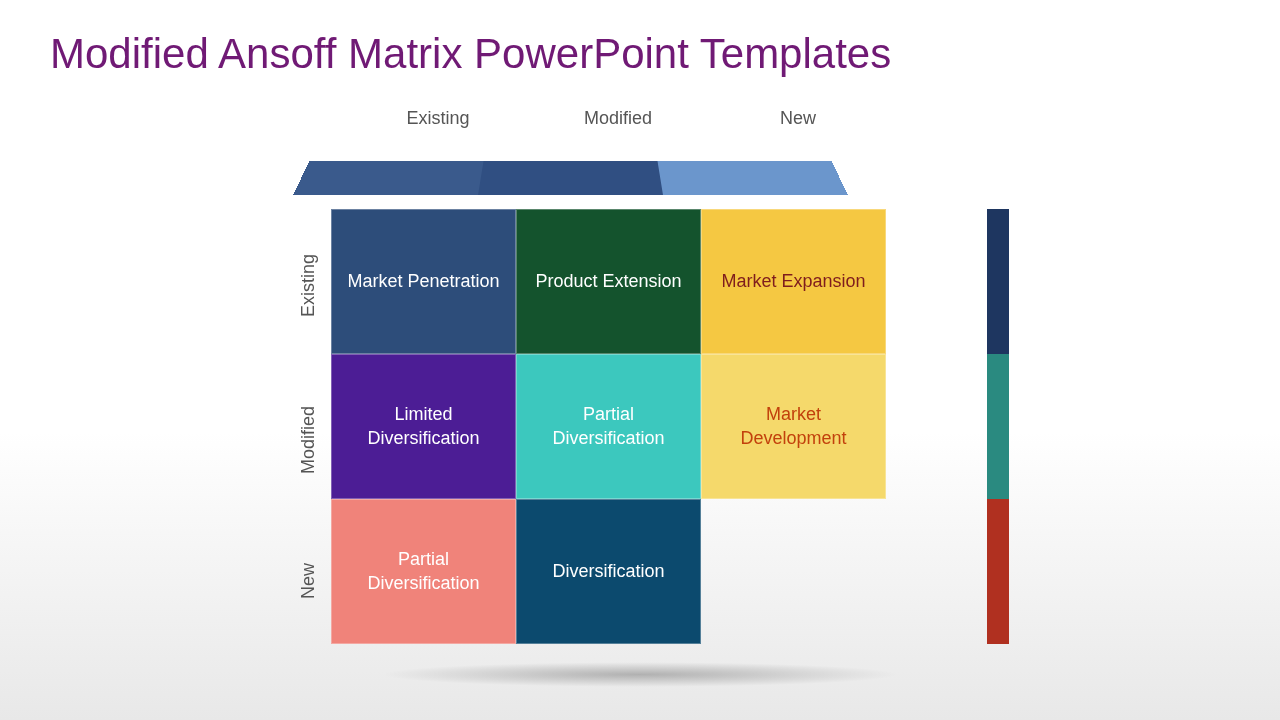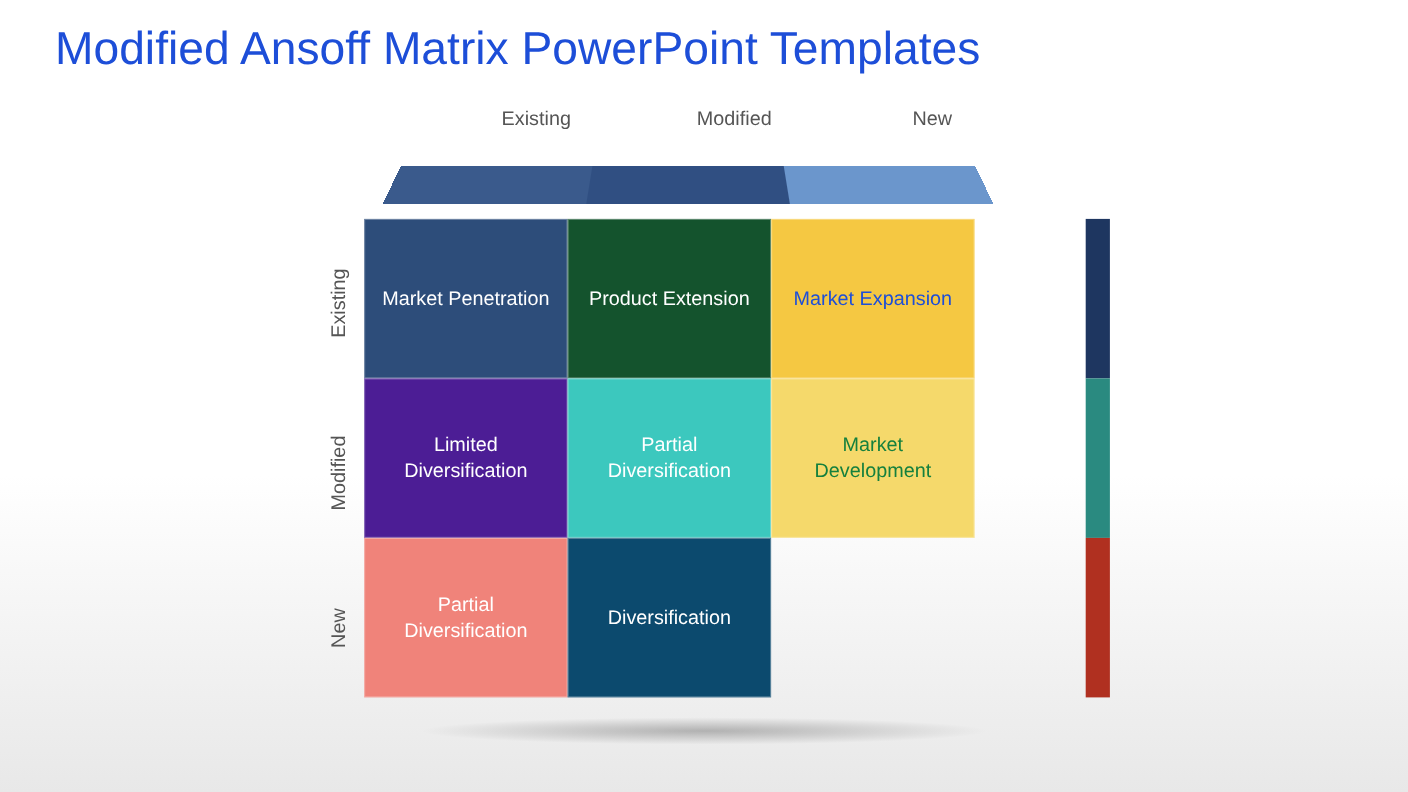"Modified Ansoff Matrix PowerPoint" .page-title { color: #1d4ed8 -> #701a75; padding: 20px 50px 20px 50px -> 30px 50px 20px 50px }
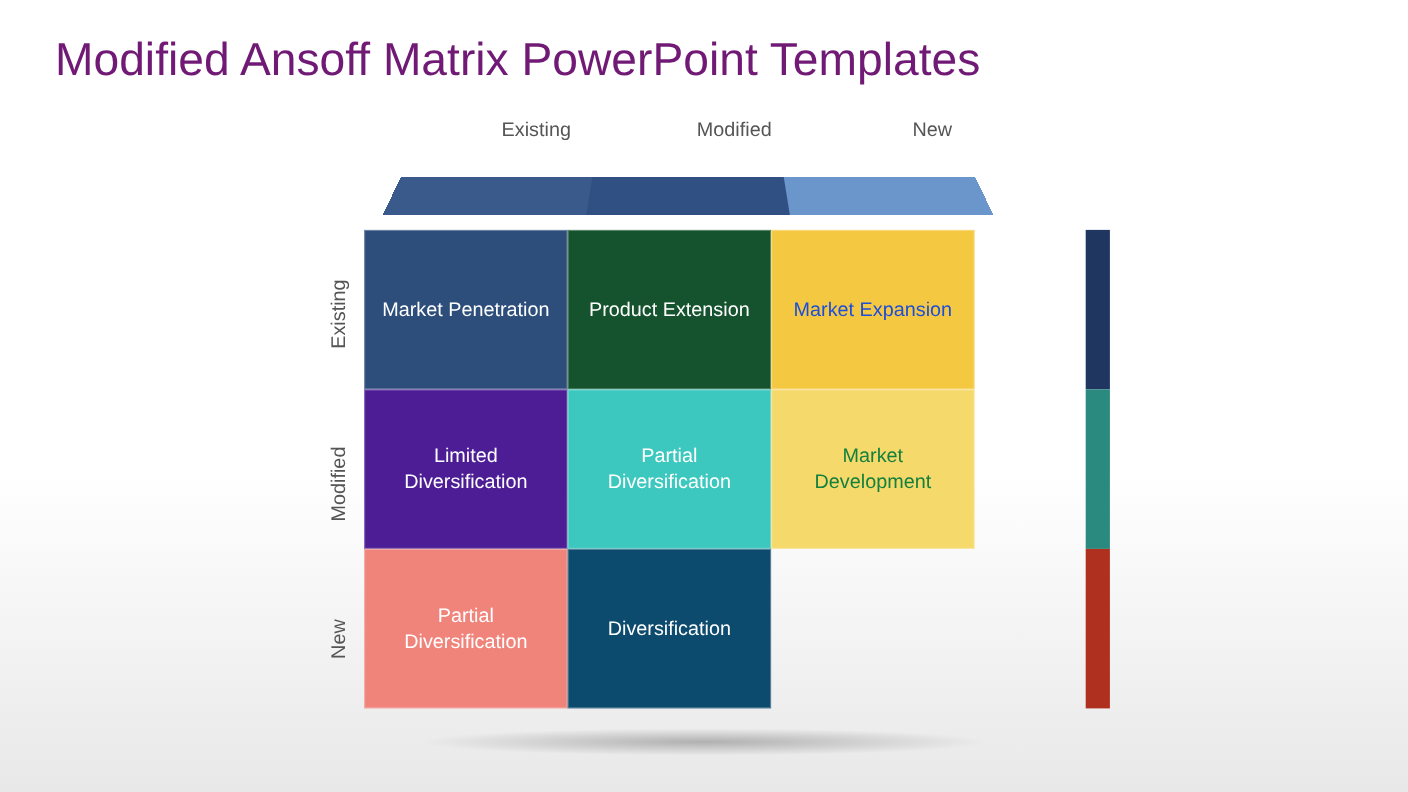"Existing" .matrix-wrapper { align-items: center -> flex-start }
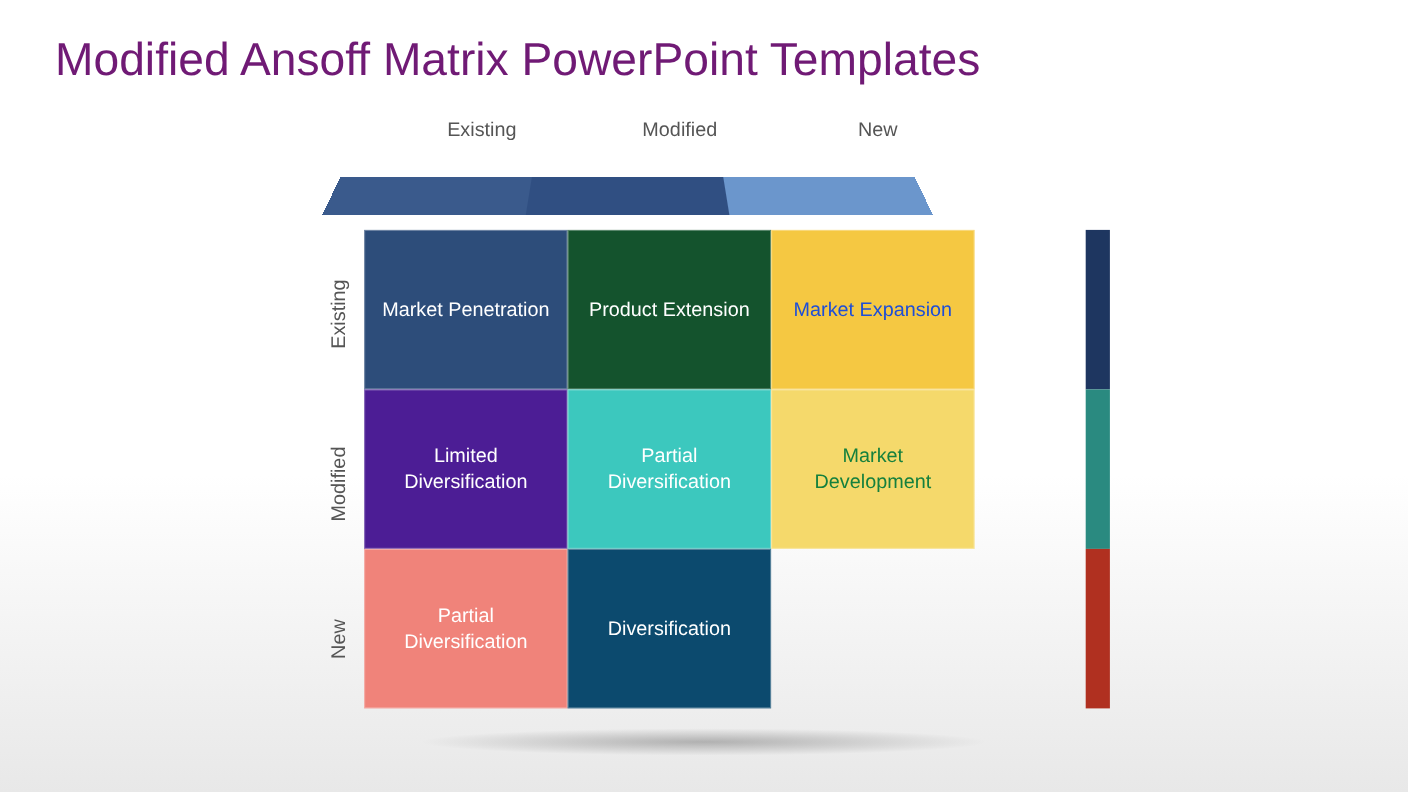"Market Expansion" .cell-r2c1 { color: #1d4ed8 -> #7f1d1d }
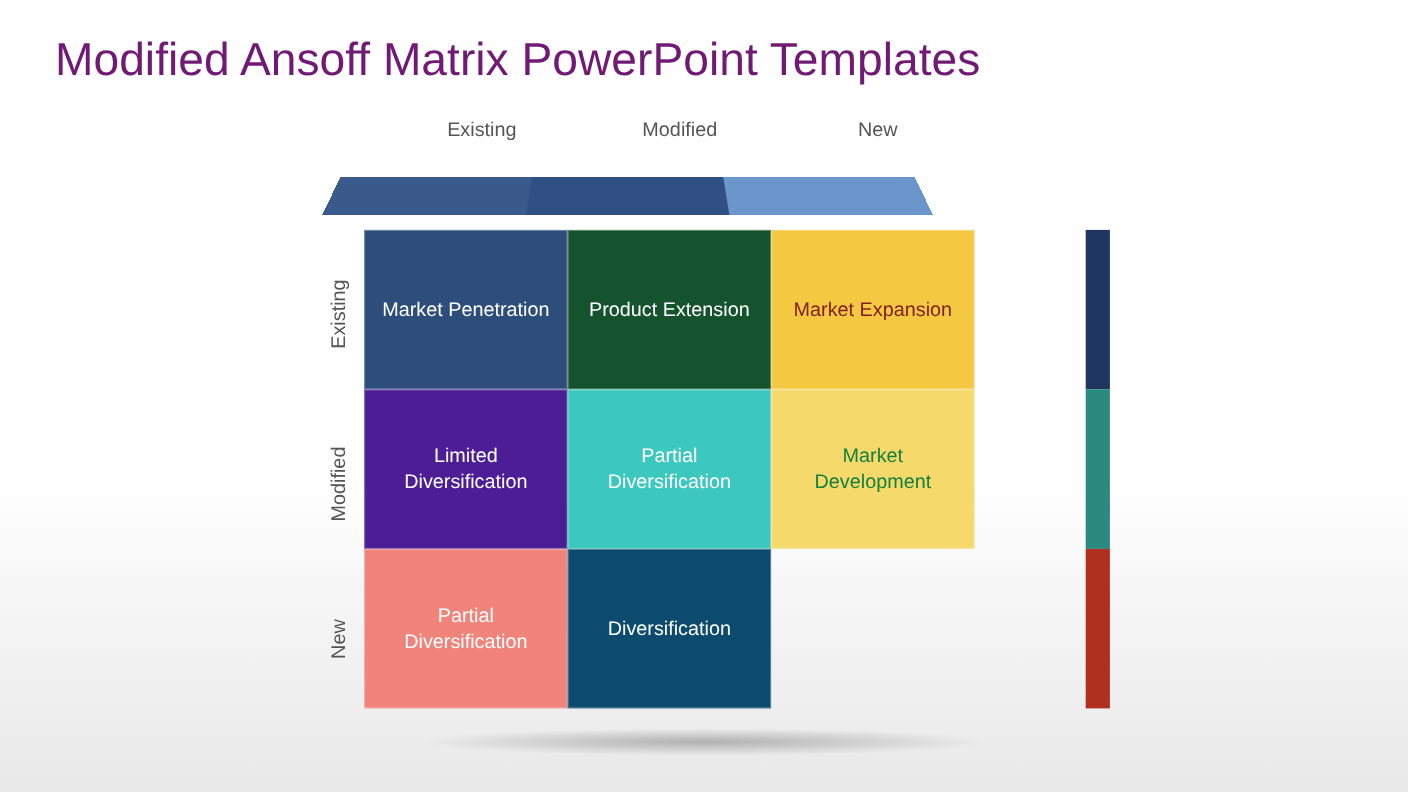"Market Development" .cell-r3c1 { color: #15803d -> #c2410c }
